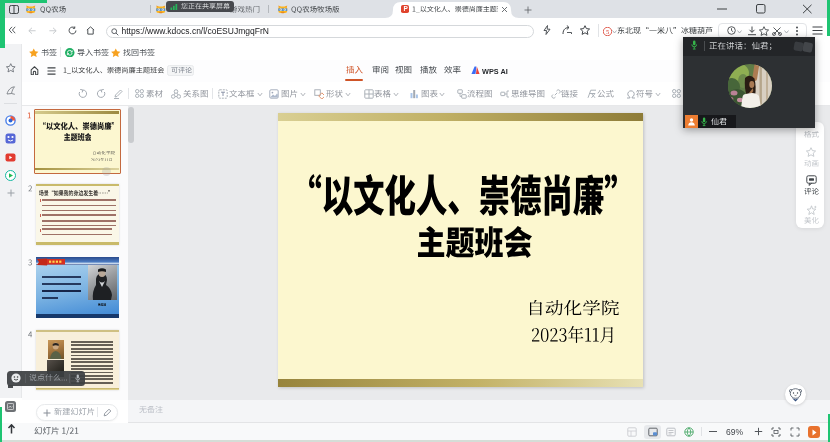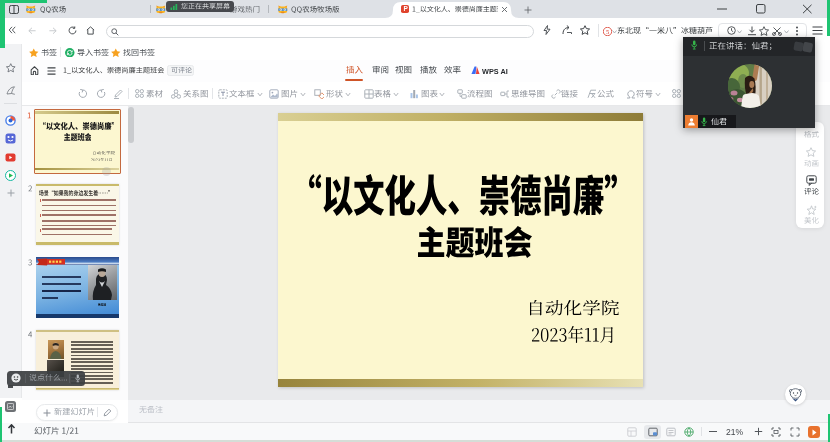"https://www.kdocs.cn/l/coESUJmgqFrN" div.abs { html: none -> <div>https://www.kdocs.cn/l/coESUJmgqFrN</div> }
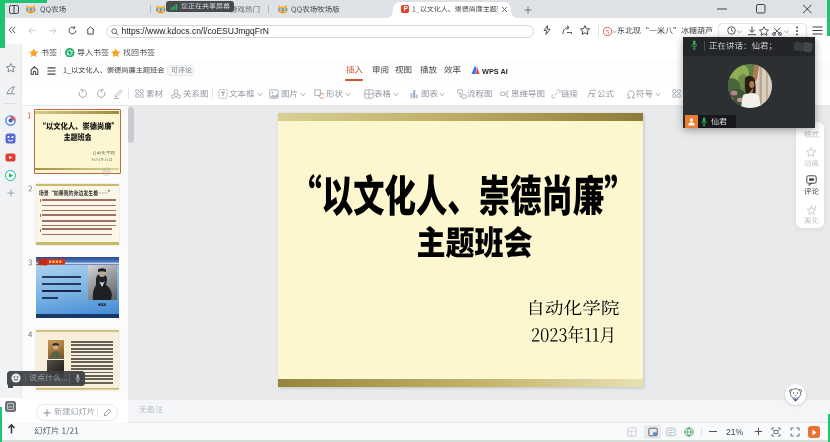"21%" div.abs { text: 21% -> 69% }
